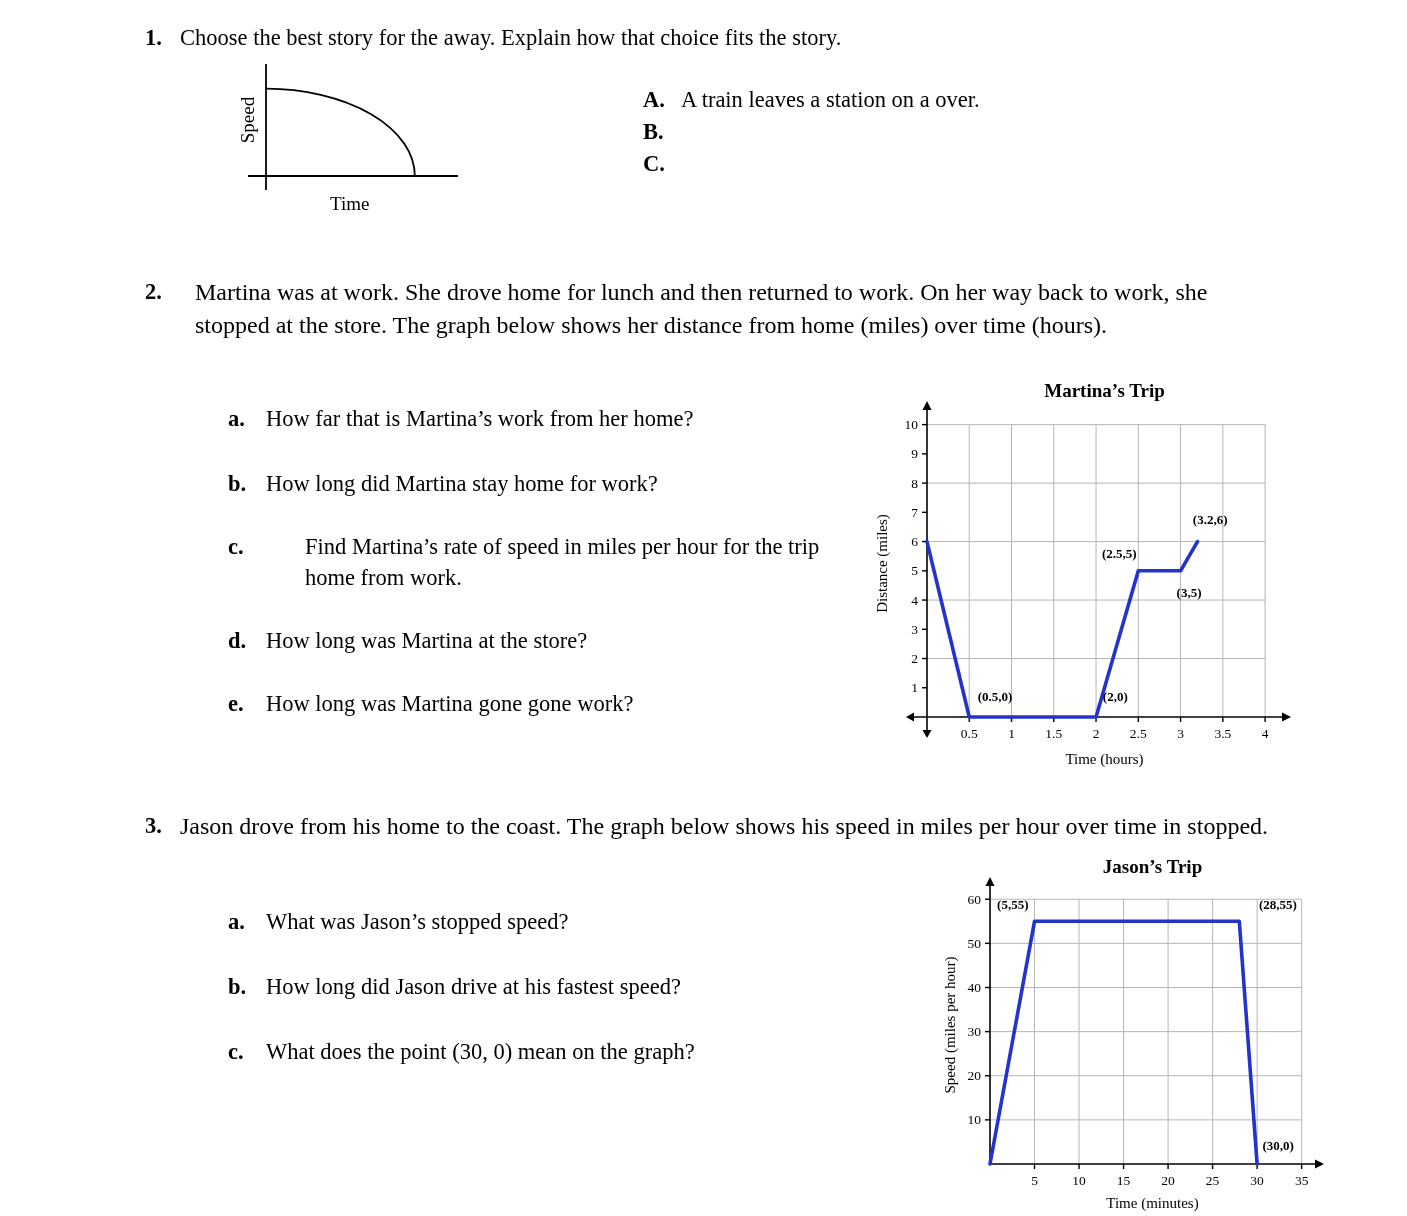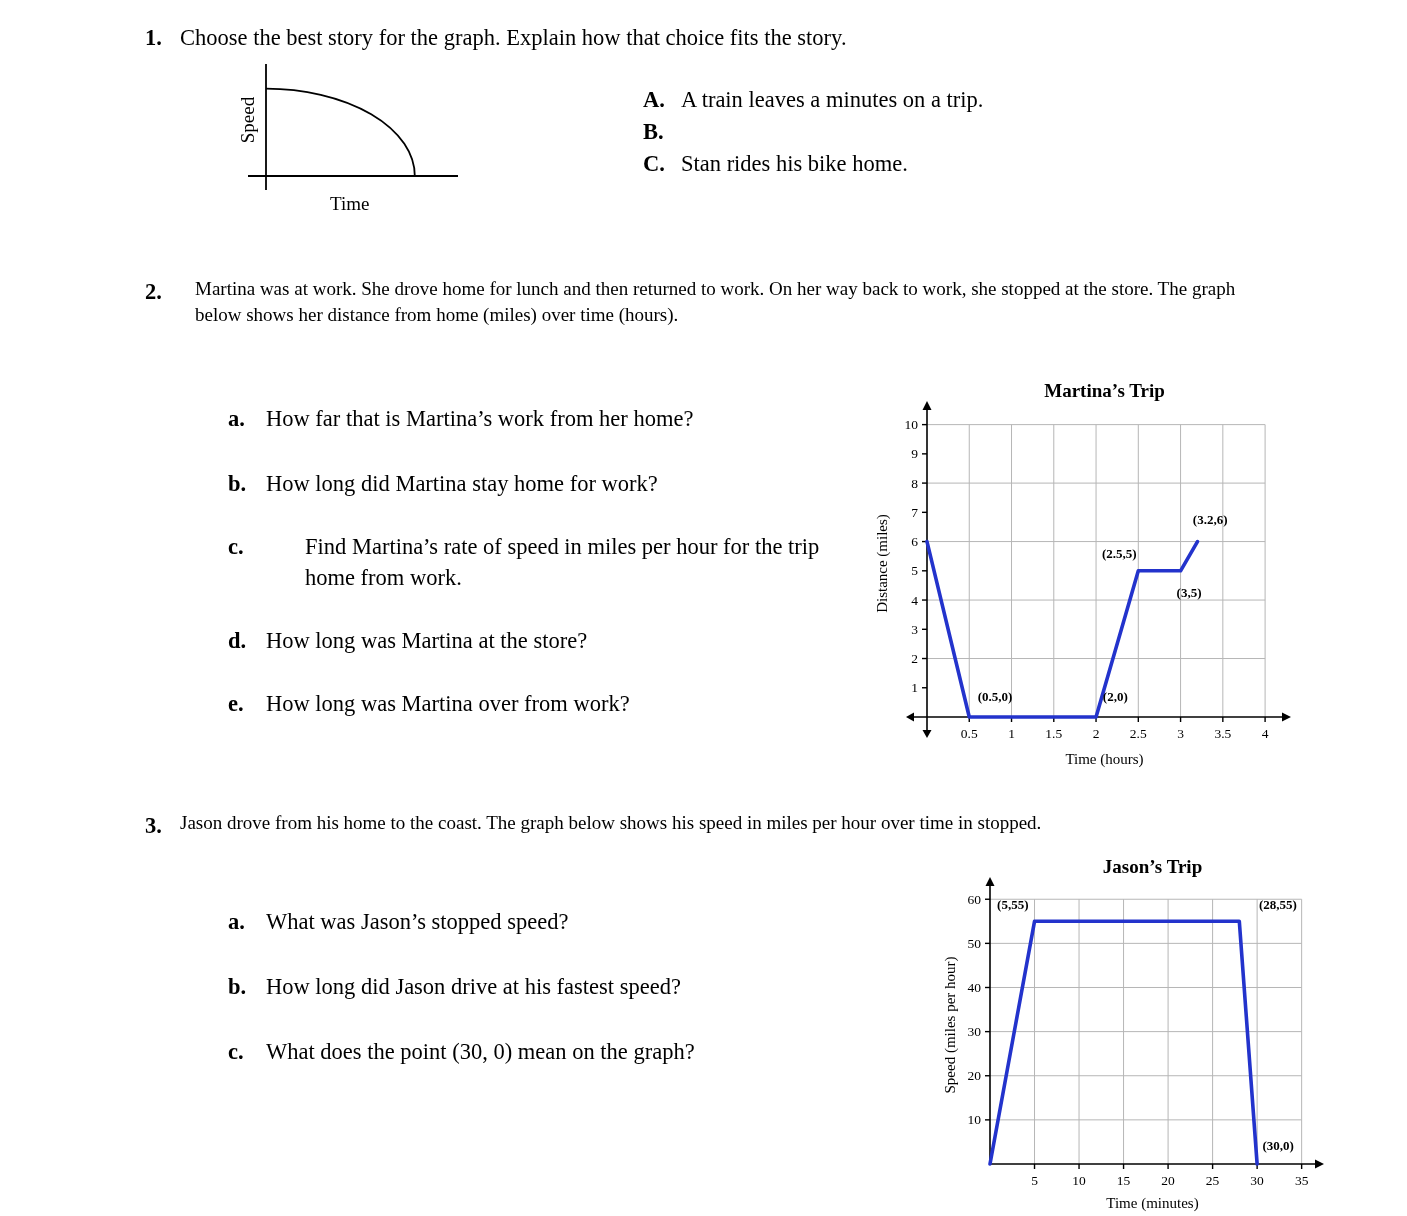"Choose the best story for" span.prompt { text: graph -> away }
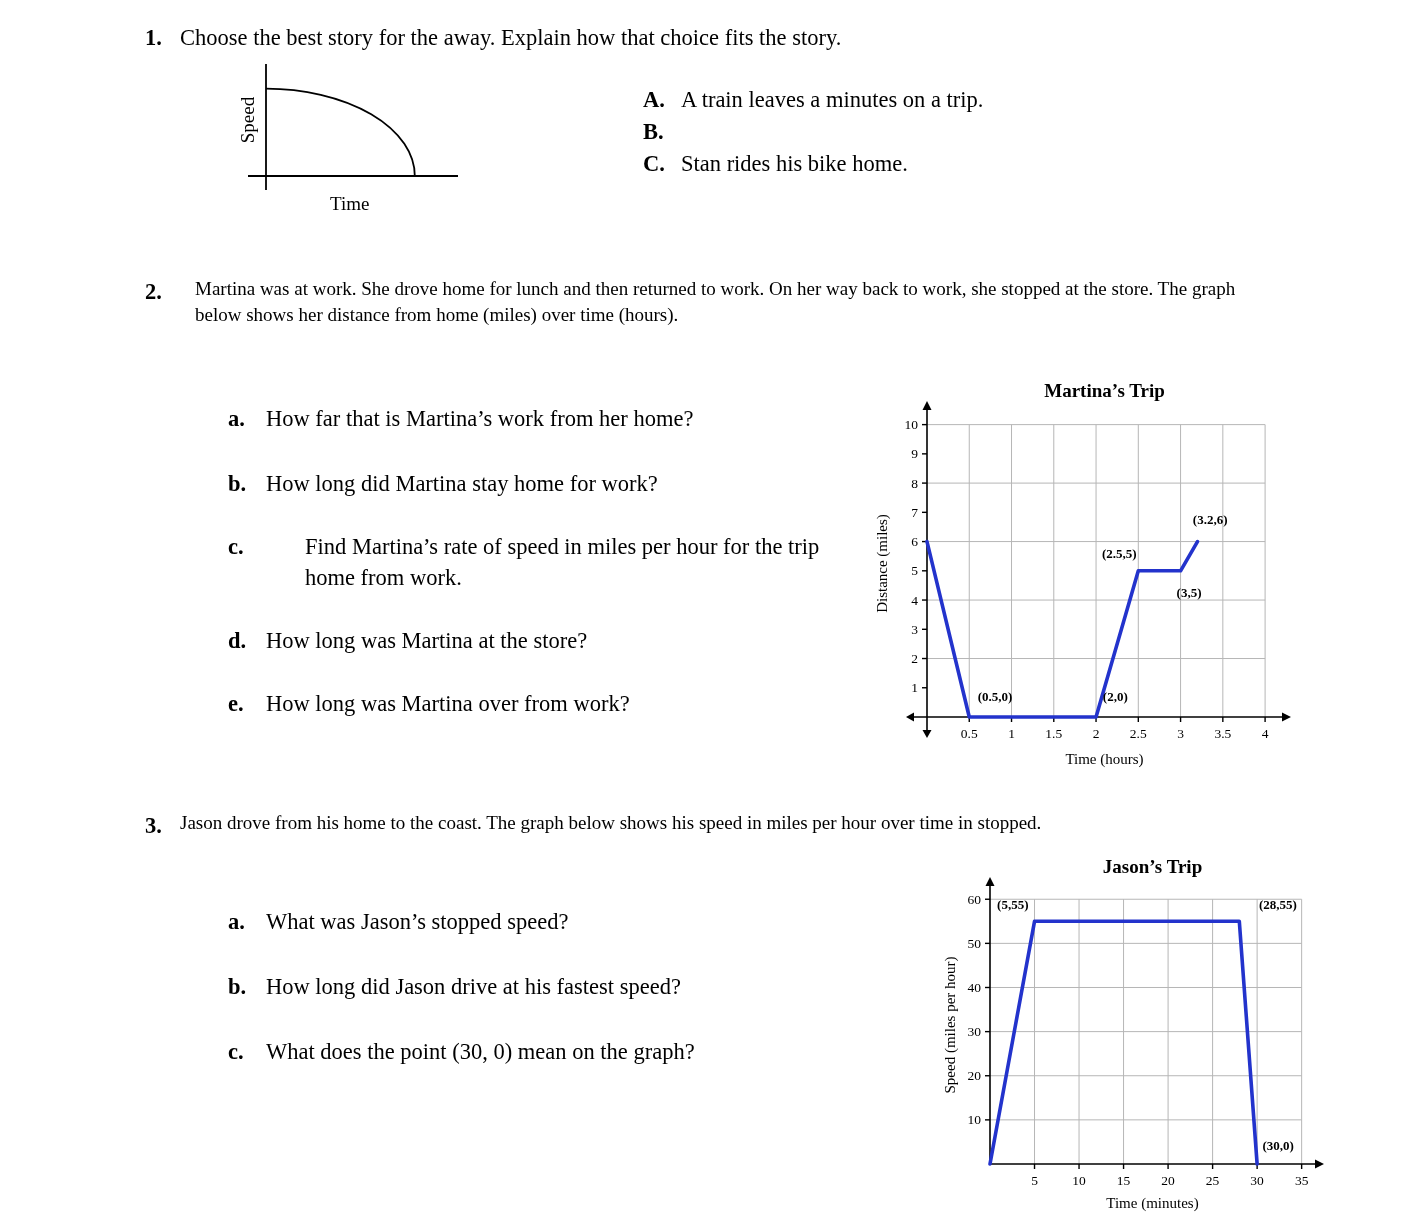"A train leaves a minutes" span { text: minutes on a trip -> station on a over }
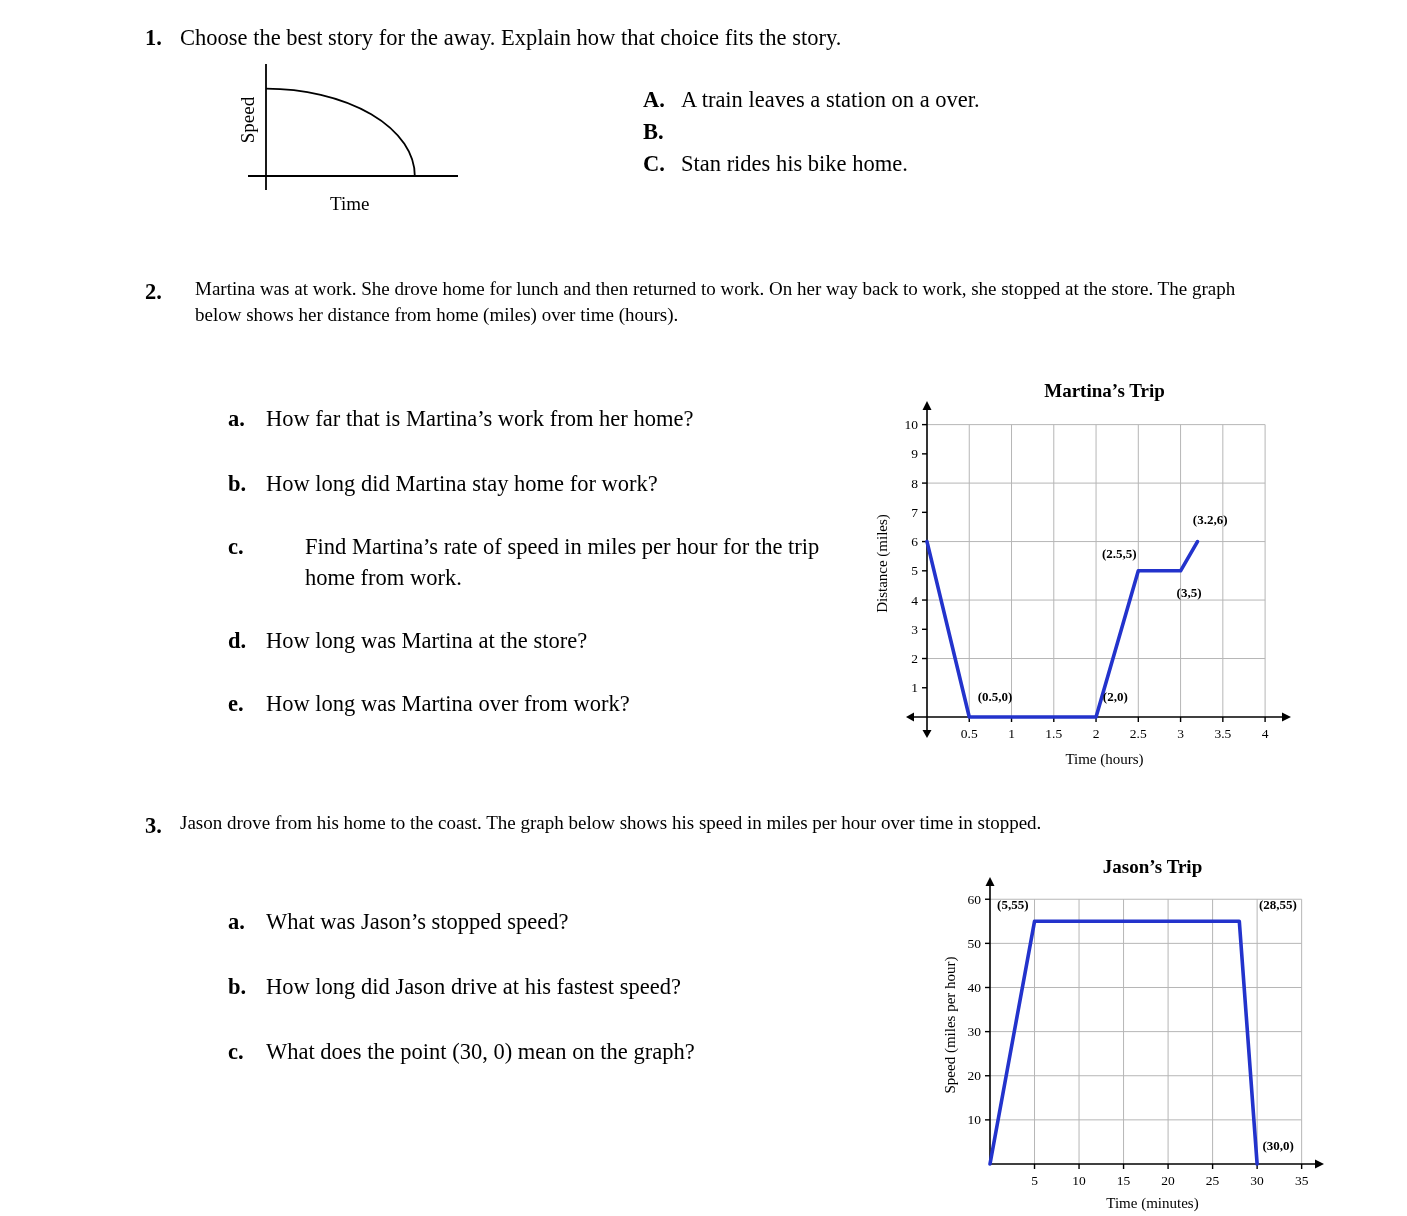"Stan rides his bike home." span { html: <span>Stan rides his bike home.</span> -> none }
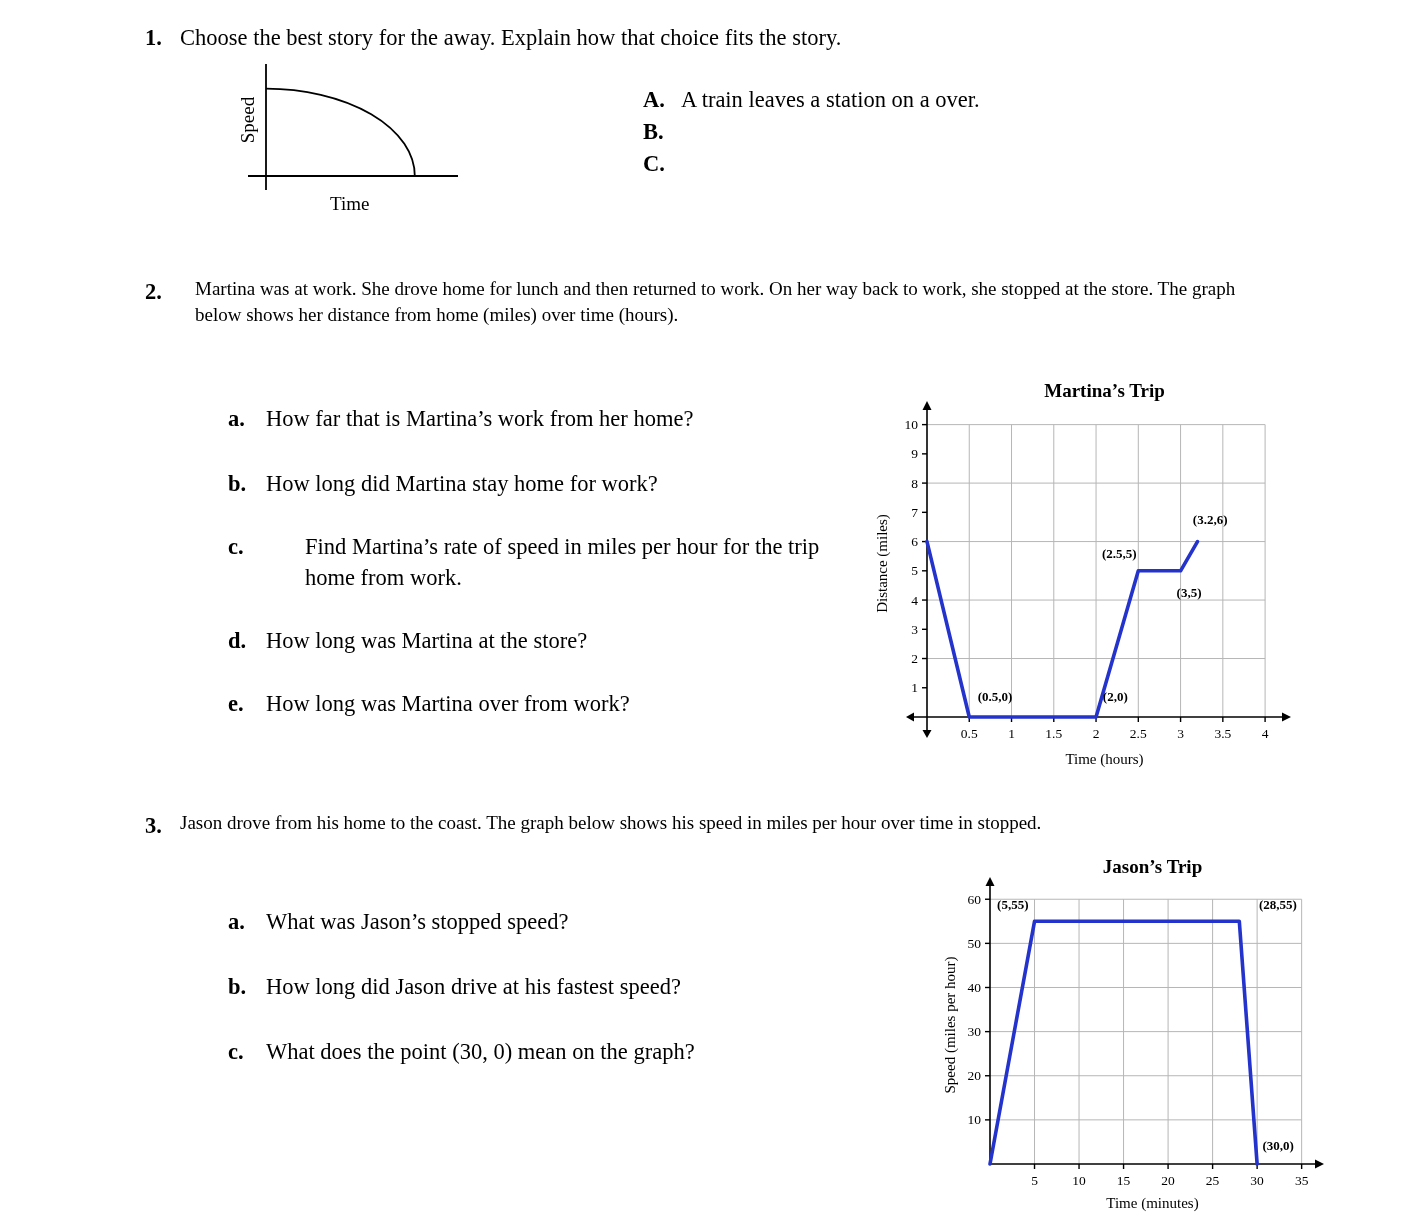"Martina was at work. She" .para { font-size: 19px -> 24px }
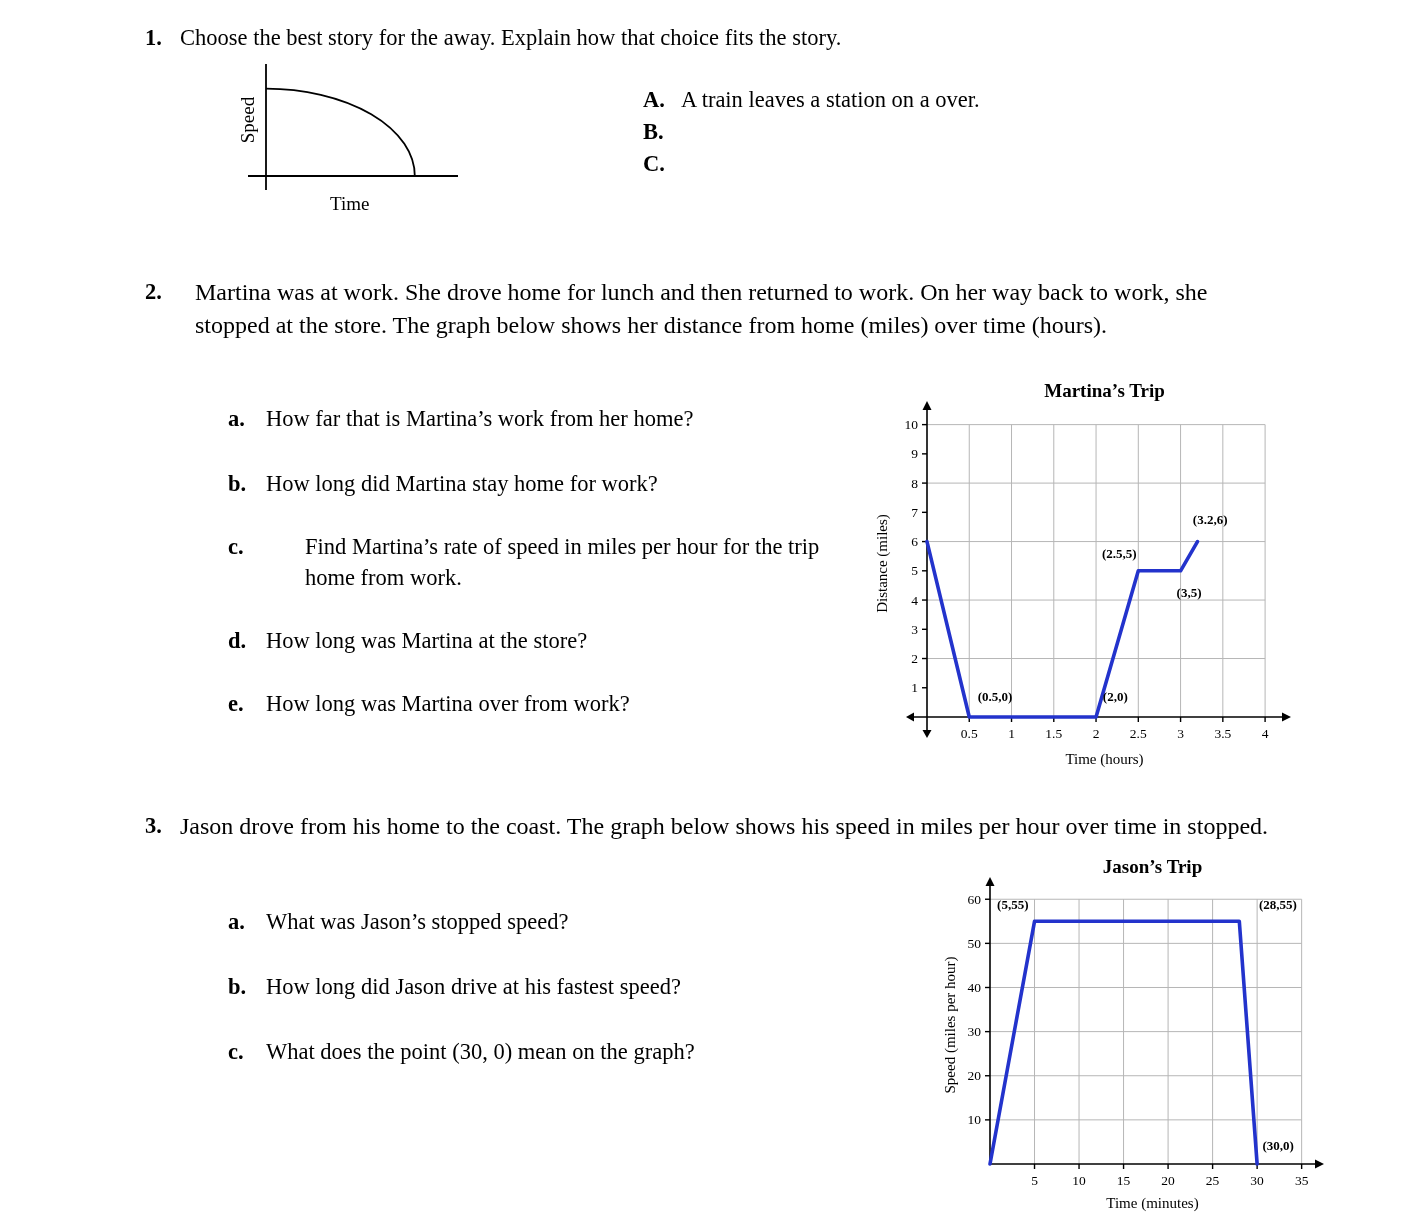"How long was Martina over" span { text: over from -> gone gone }
